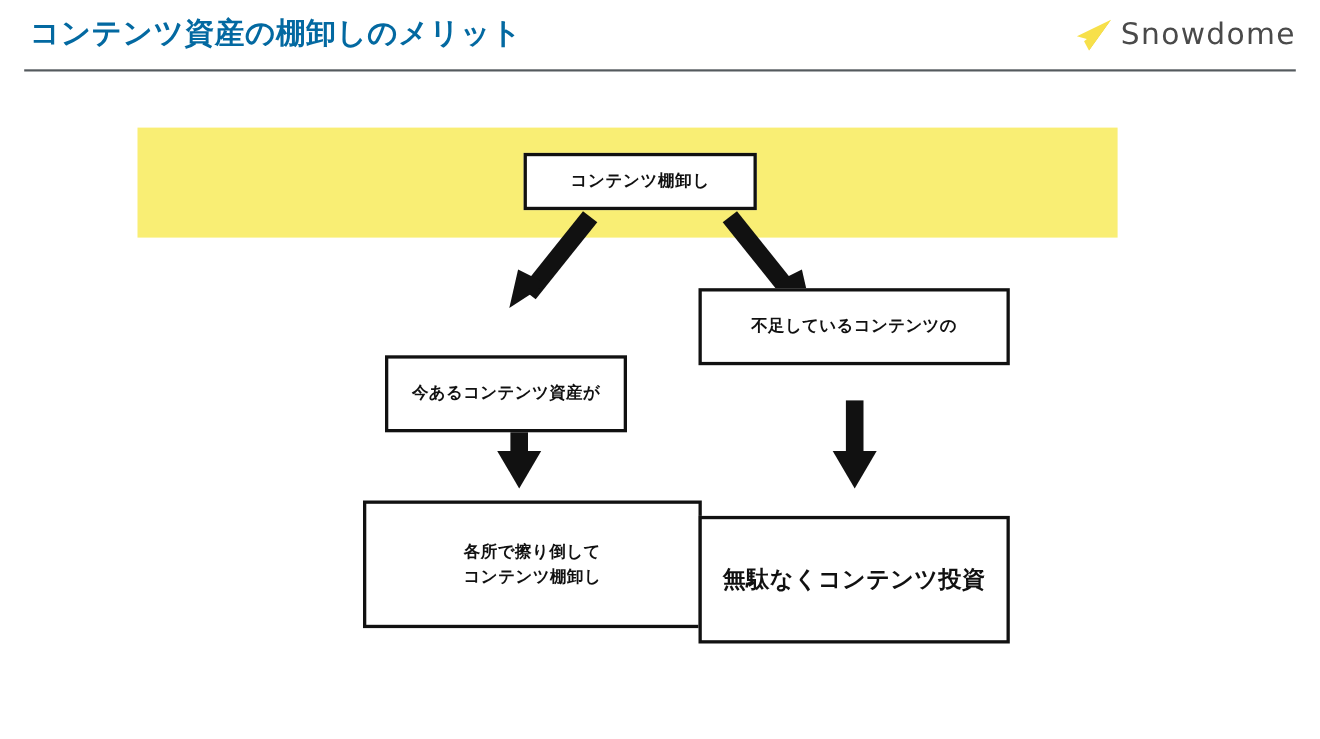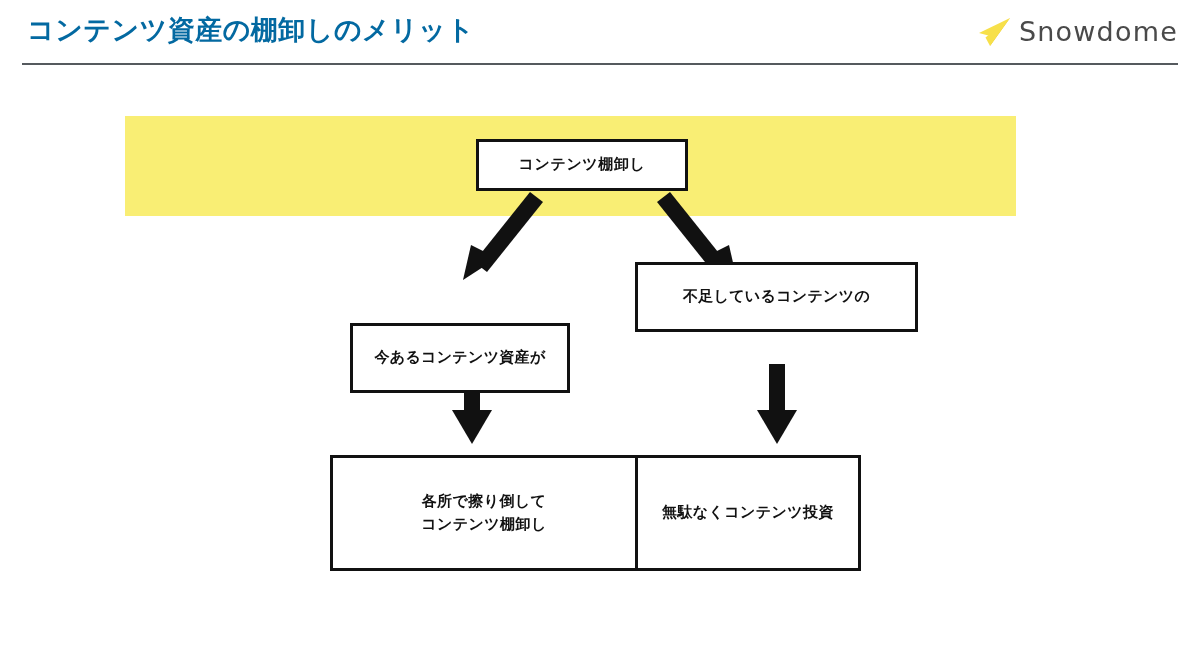"無駄なくコンテンツ投資" .box-bot-right { font-size: 15px -> 21px; top: 455px -> 469px; width: 226px -> 283px }
